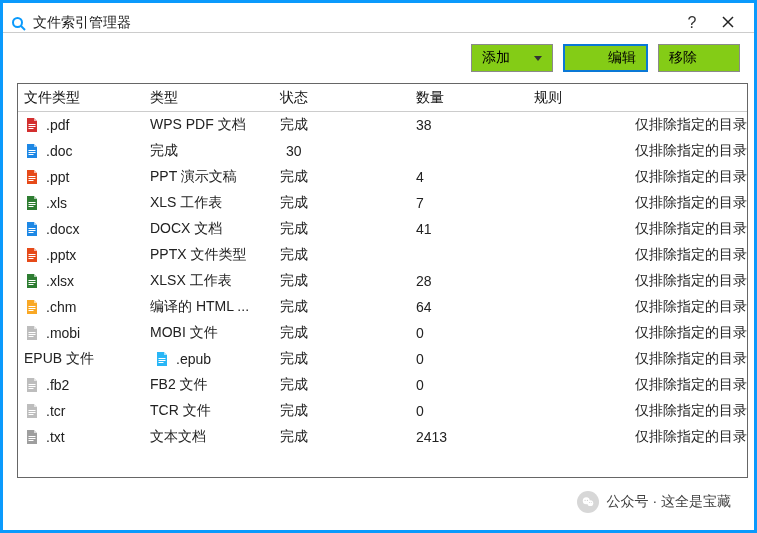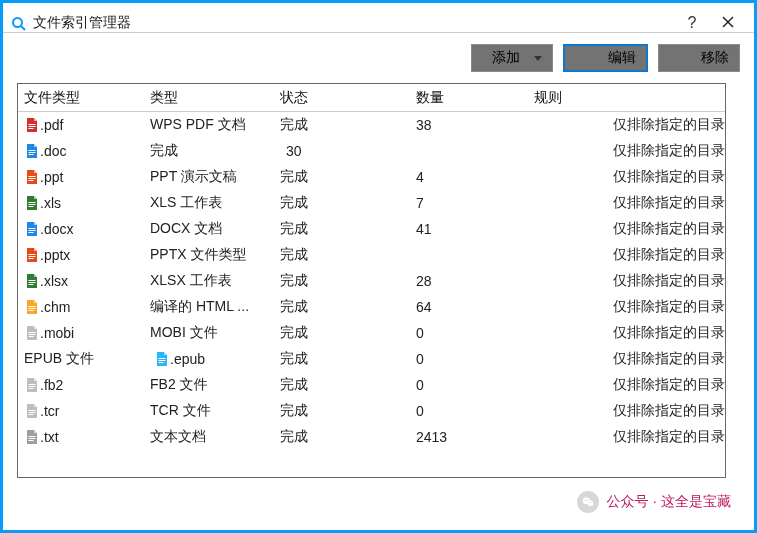"添加" .btn { background: #737373 -> #84cc16; justify-content: flex-end -> space-between }
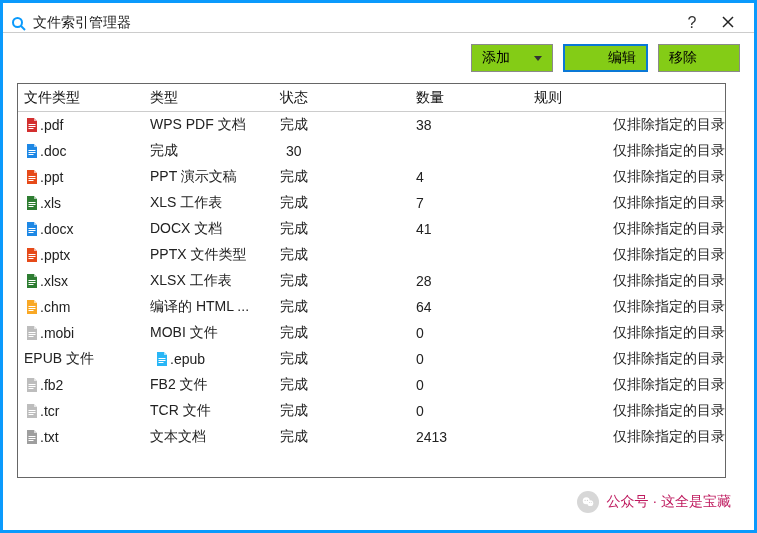"文件类型" .panel { margin: 0 28px 14px 14px -> 0 6px 14px 14px }
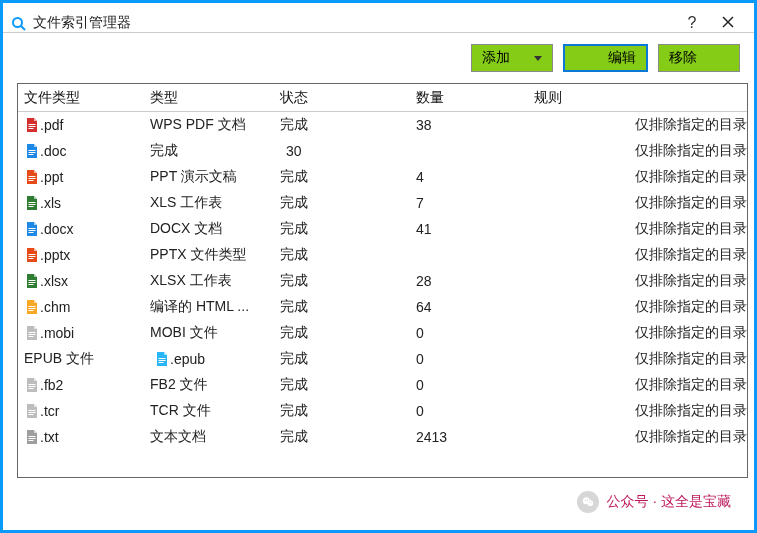".pdf" .row .cell.ext { gap: none -> 6px }
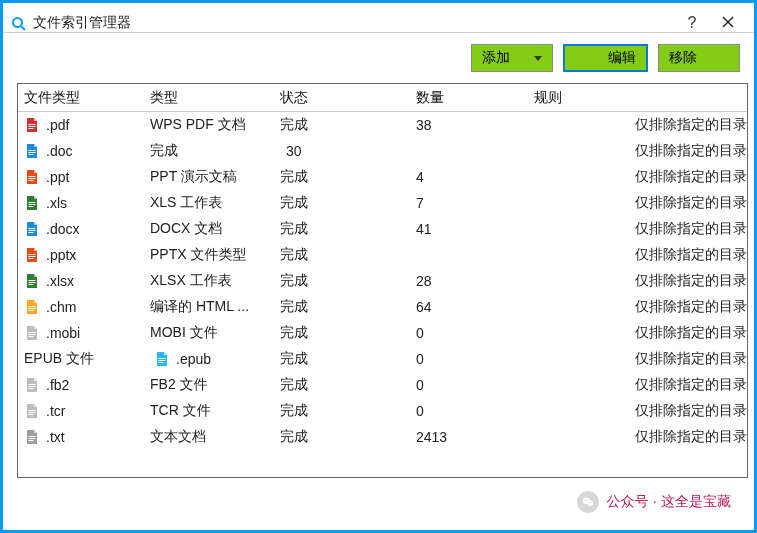"公众号 · 这全是宝藏" .watermark { color: #be185d -> #404040 }
